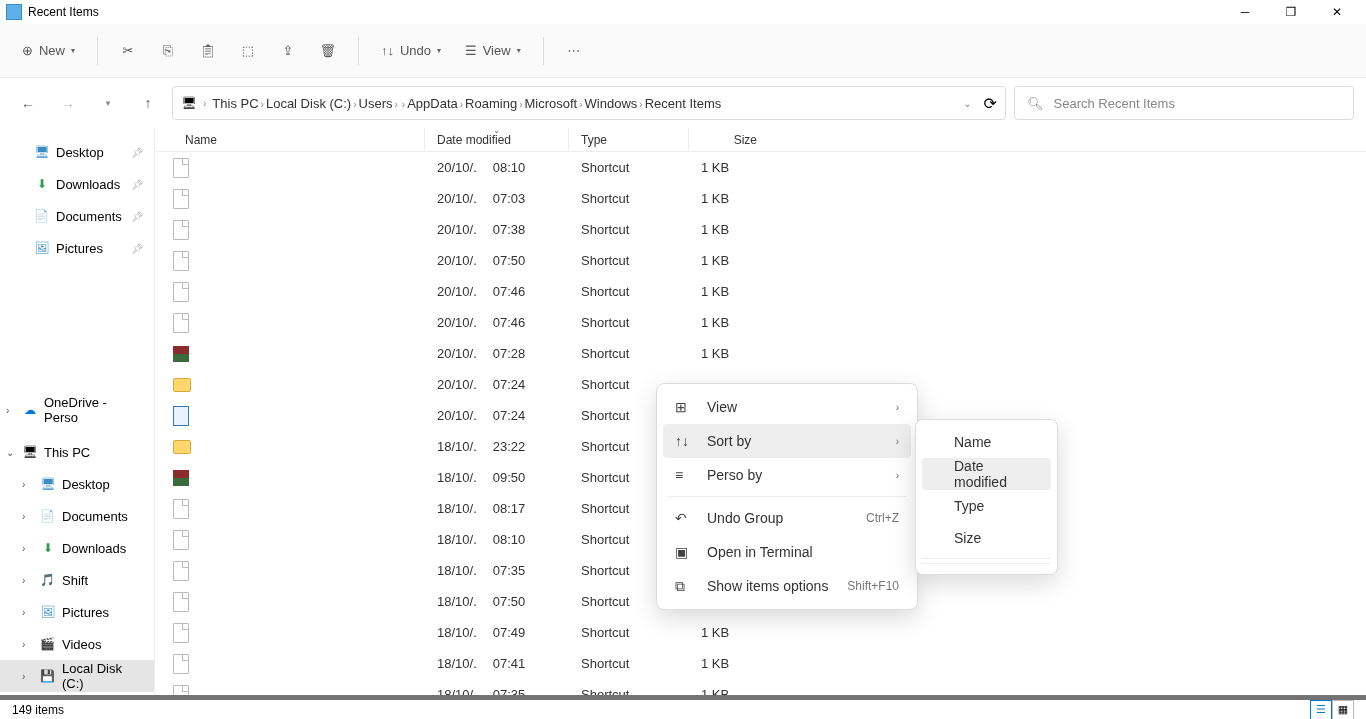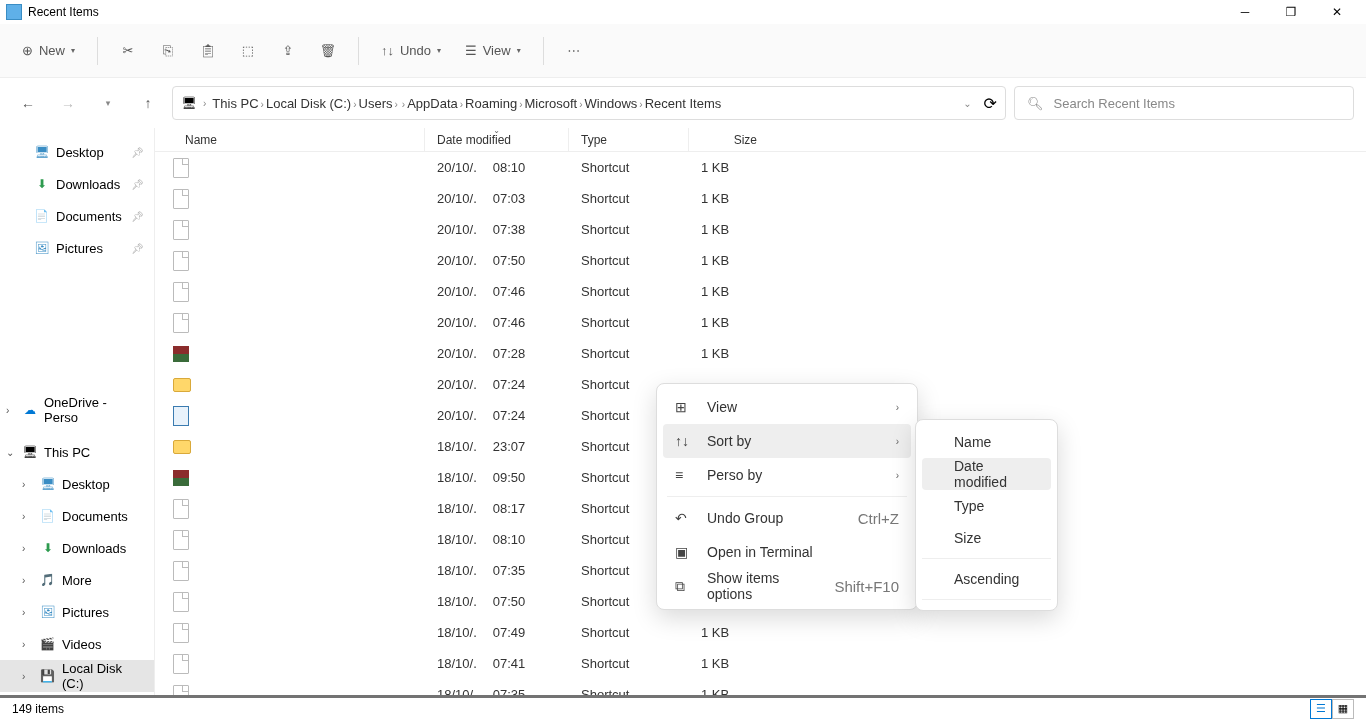"23:07" span { text: 23:07 -> 23:22 }
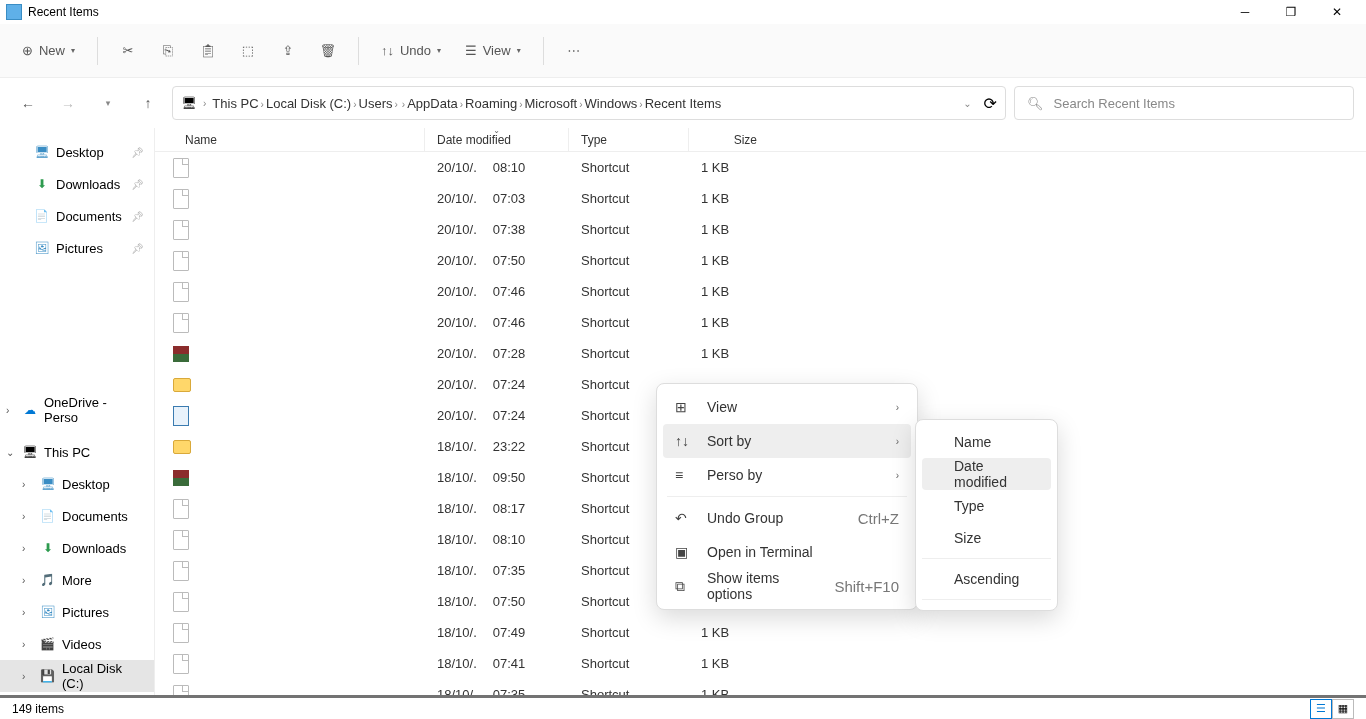"Ctrl+Z" .menu-item .mi-right { font-size: 15px -> 12px }
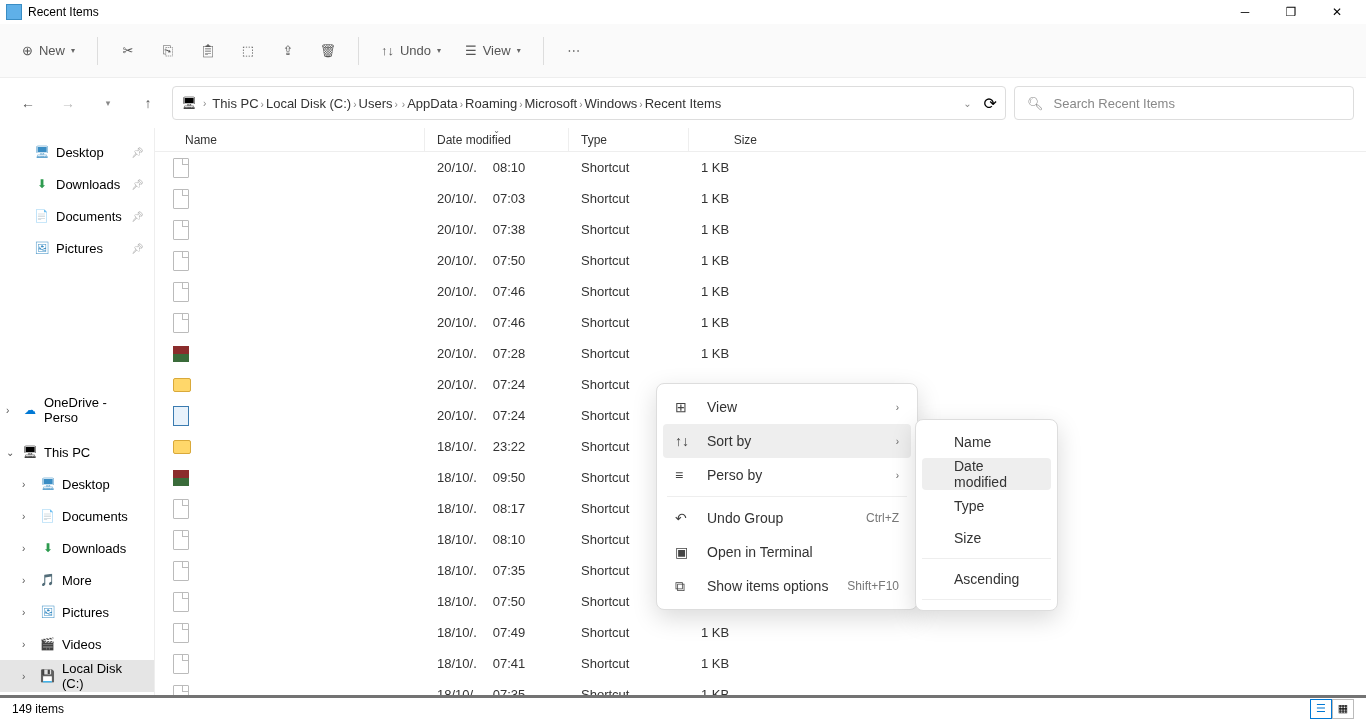"More" span { text: More -> Shift }
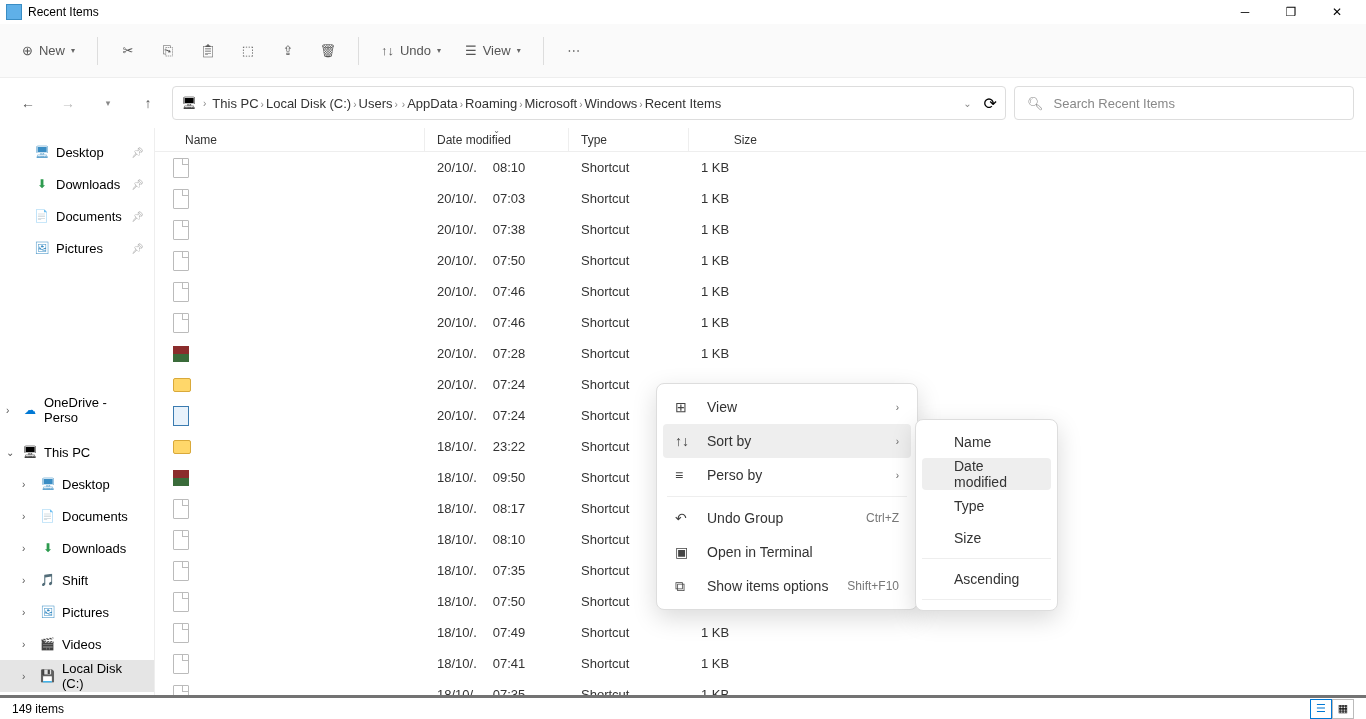"Ascending" div.menu-item { html: <div> <span>Ascending</span> </div> -> none }
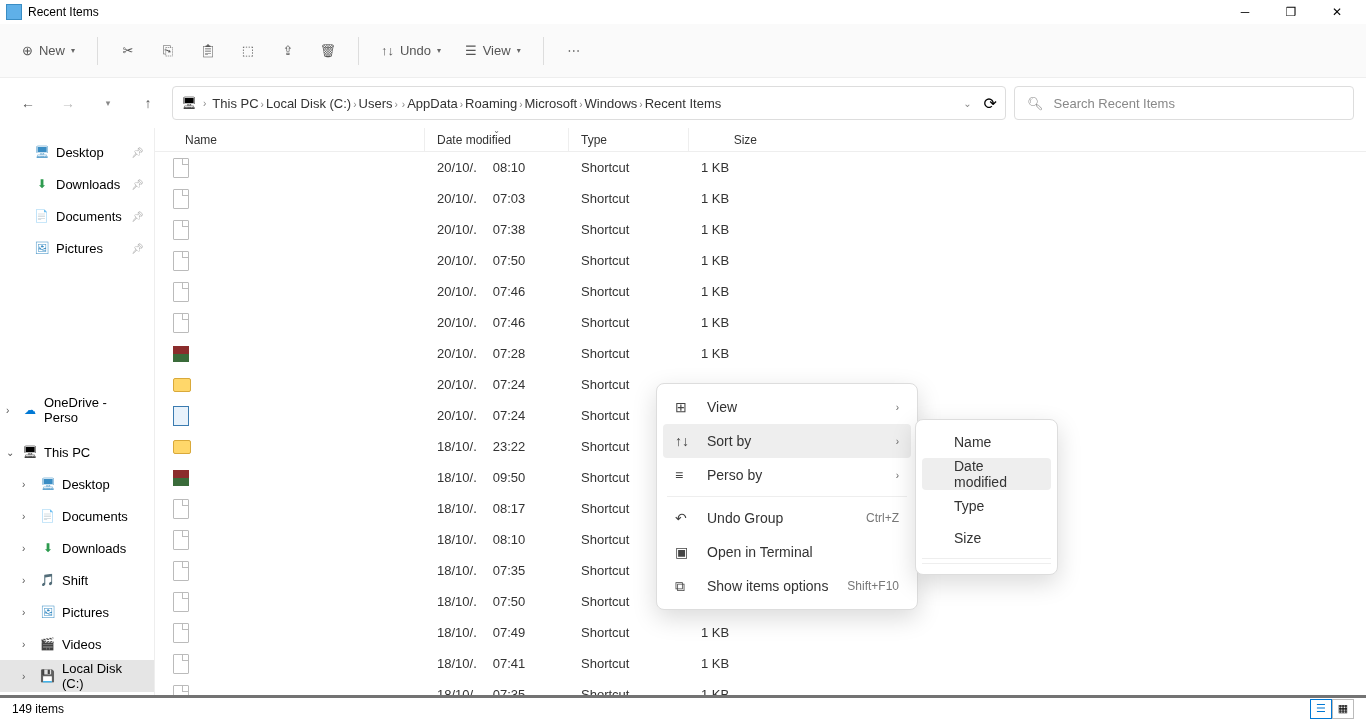"149 items" .statusbar { border-top: 3px solid #737373 -> 5px solid #737373 }
